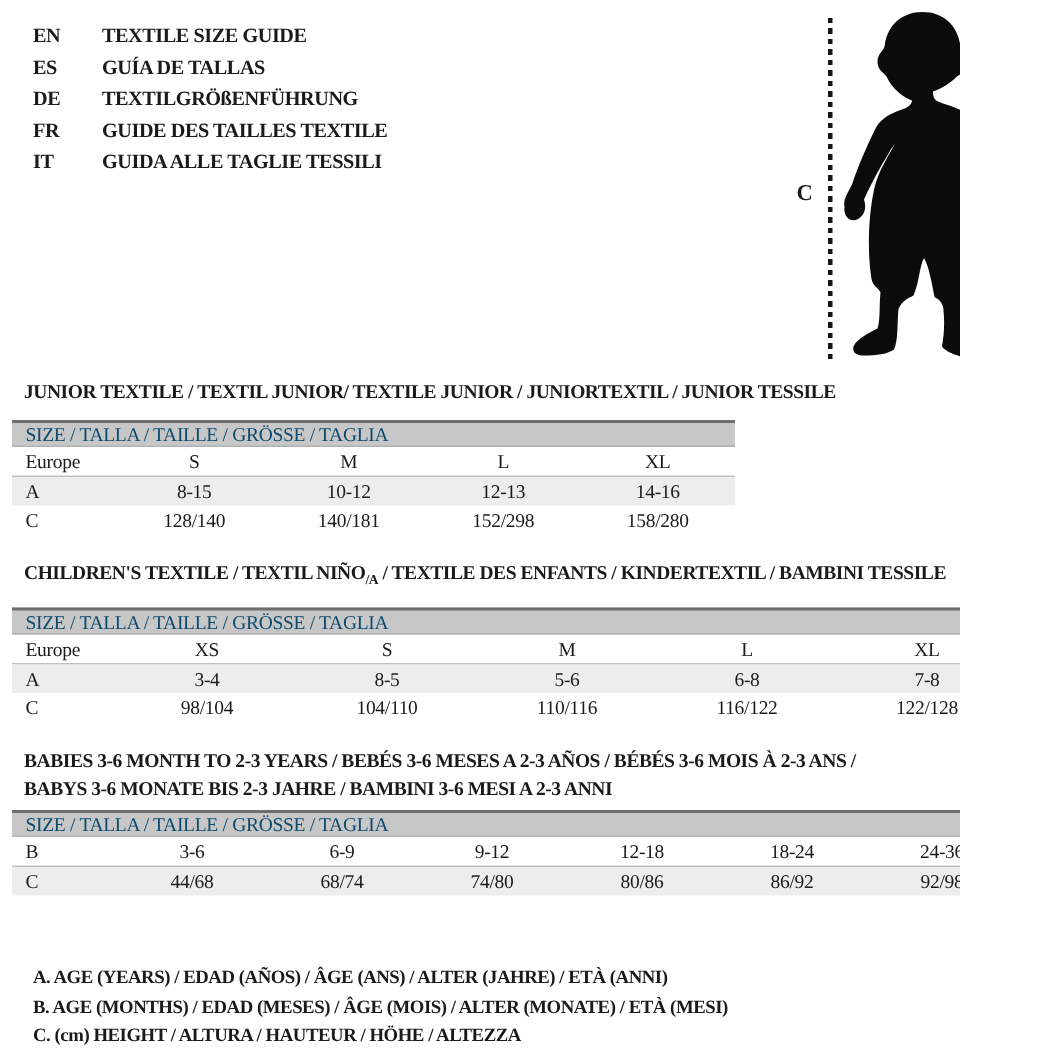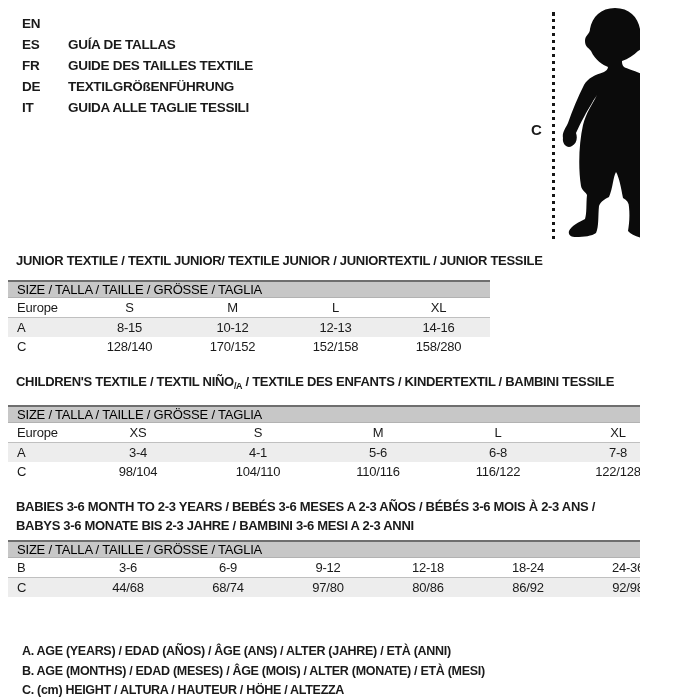"EN" .canvas { font-family: Liberation Sans, sans-serif -> Liberation Serif, serif }
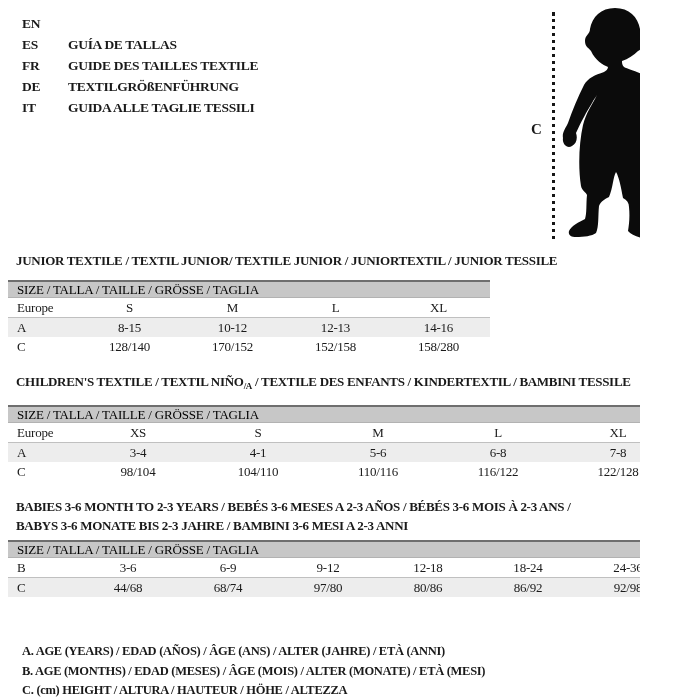"TEXTILE SIZE GUIDE" span.lang-title { html: none -> <span>TEXTILE SIZE GUIDE</span> }
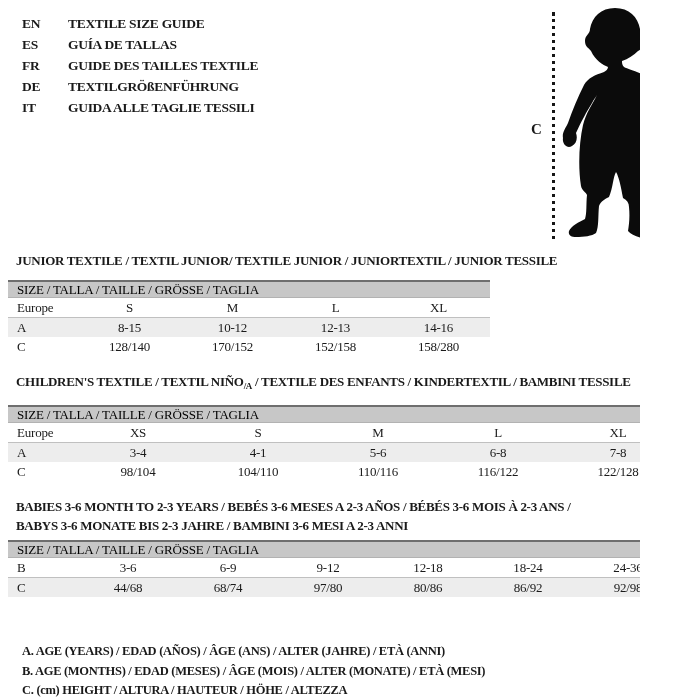"FR" div.lang-row { order: before "DE" -> after "DE" }
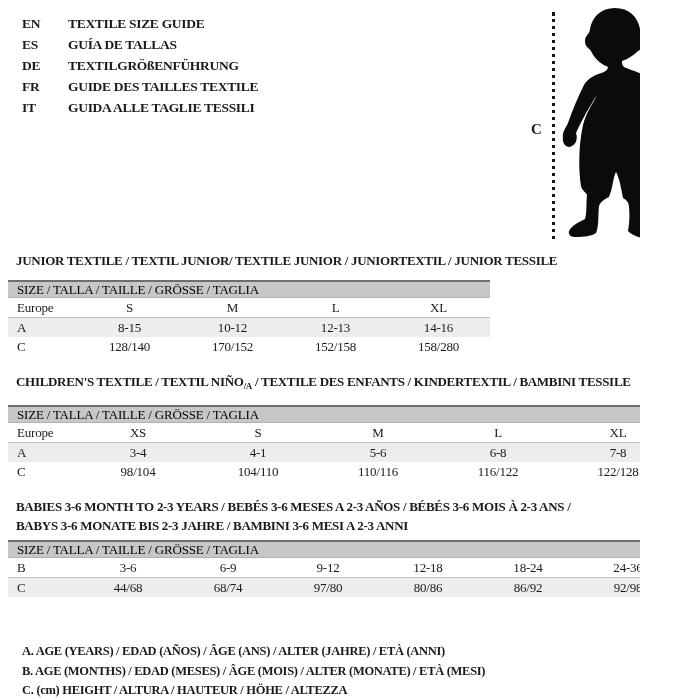"SIZE / TALLA / TAILLE" .band { color: #000000 -> #0c4a6e }
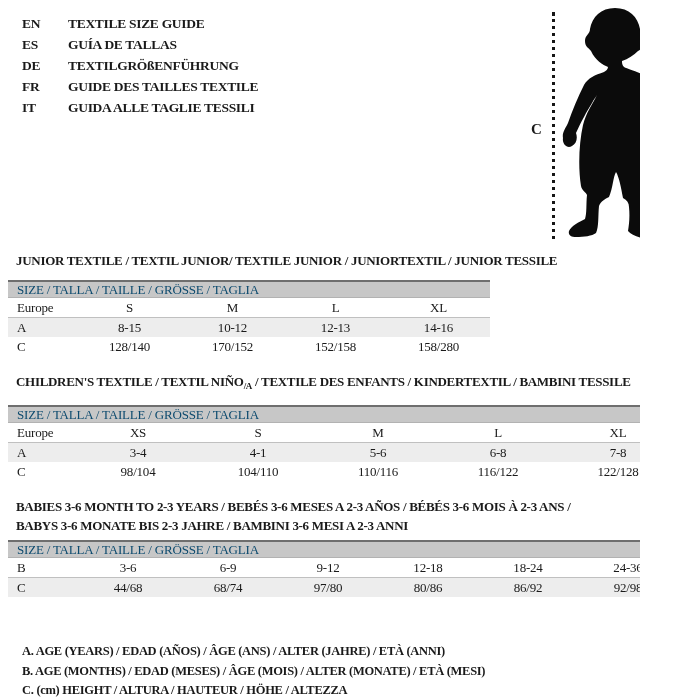"170/152" div.cell { text: 170/152 -> 140/181 }
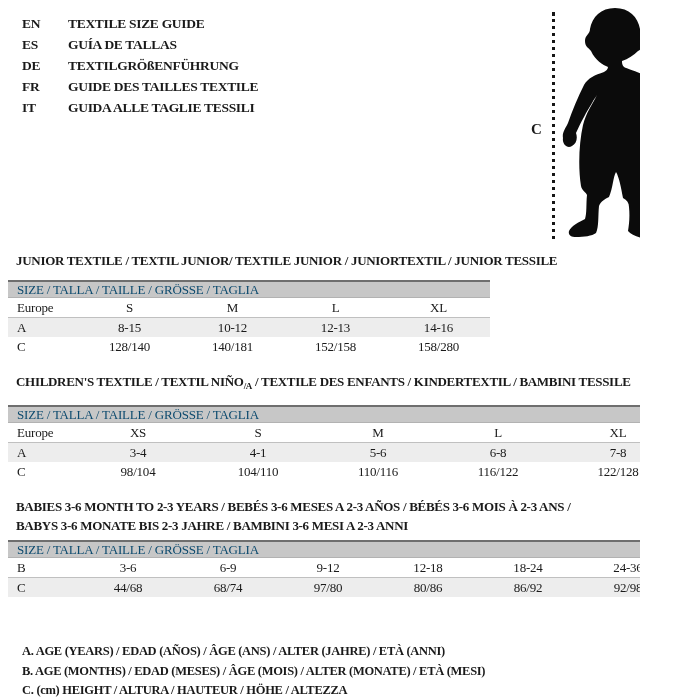"152/158" div.cell { text: 152/158 -> 152/298 }
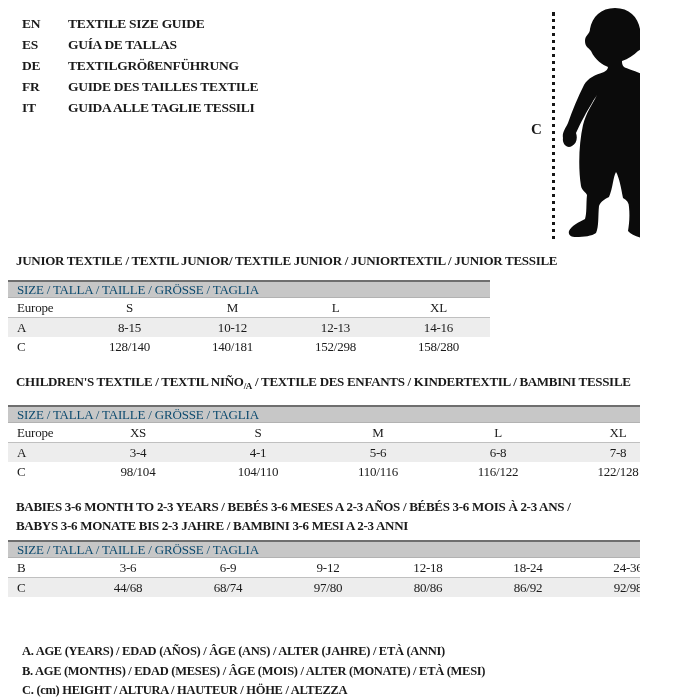"4-1" div.cell { text: 4-1 -> 8-5 }
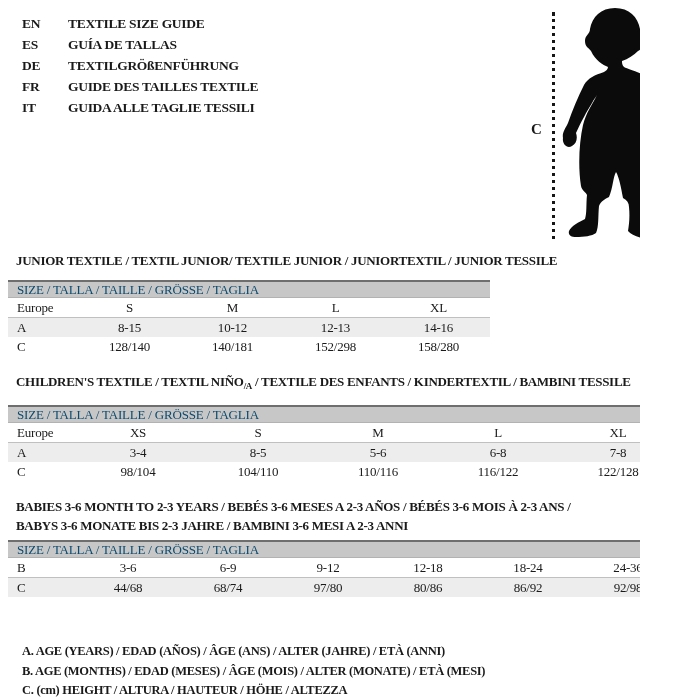"97/80" div.cell { text: 97/80 -> 74/80 }
